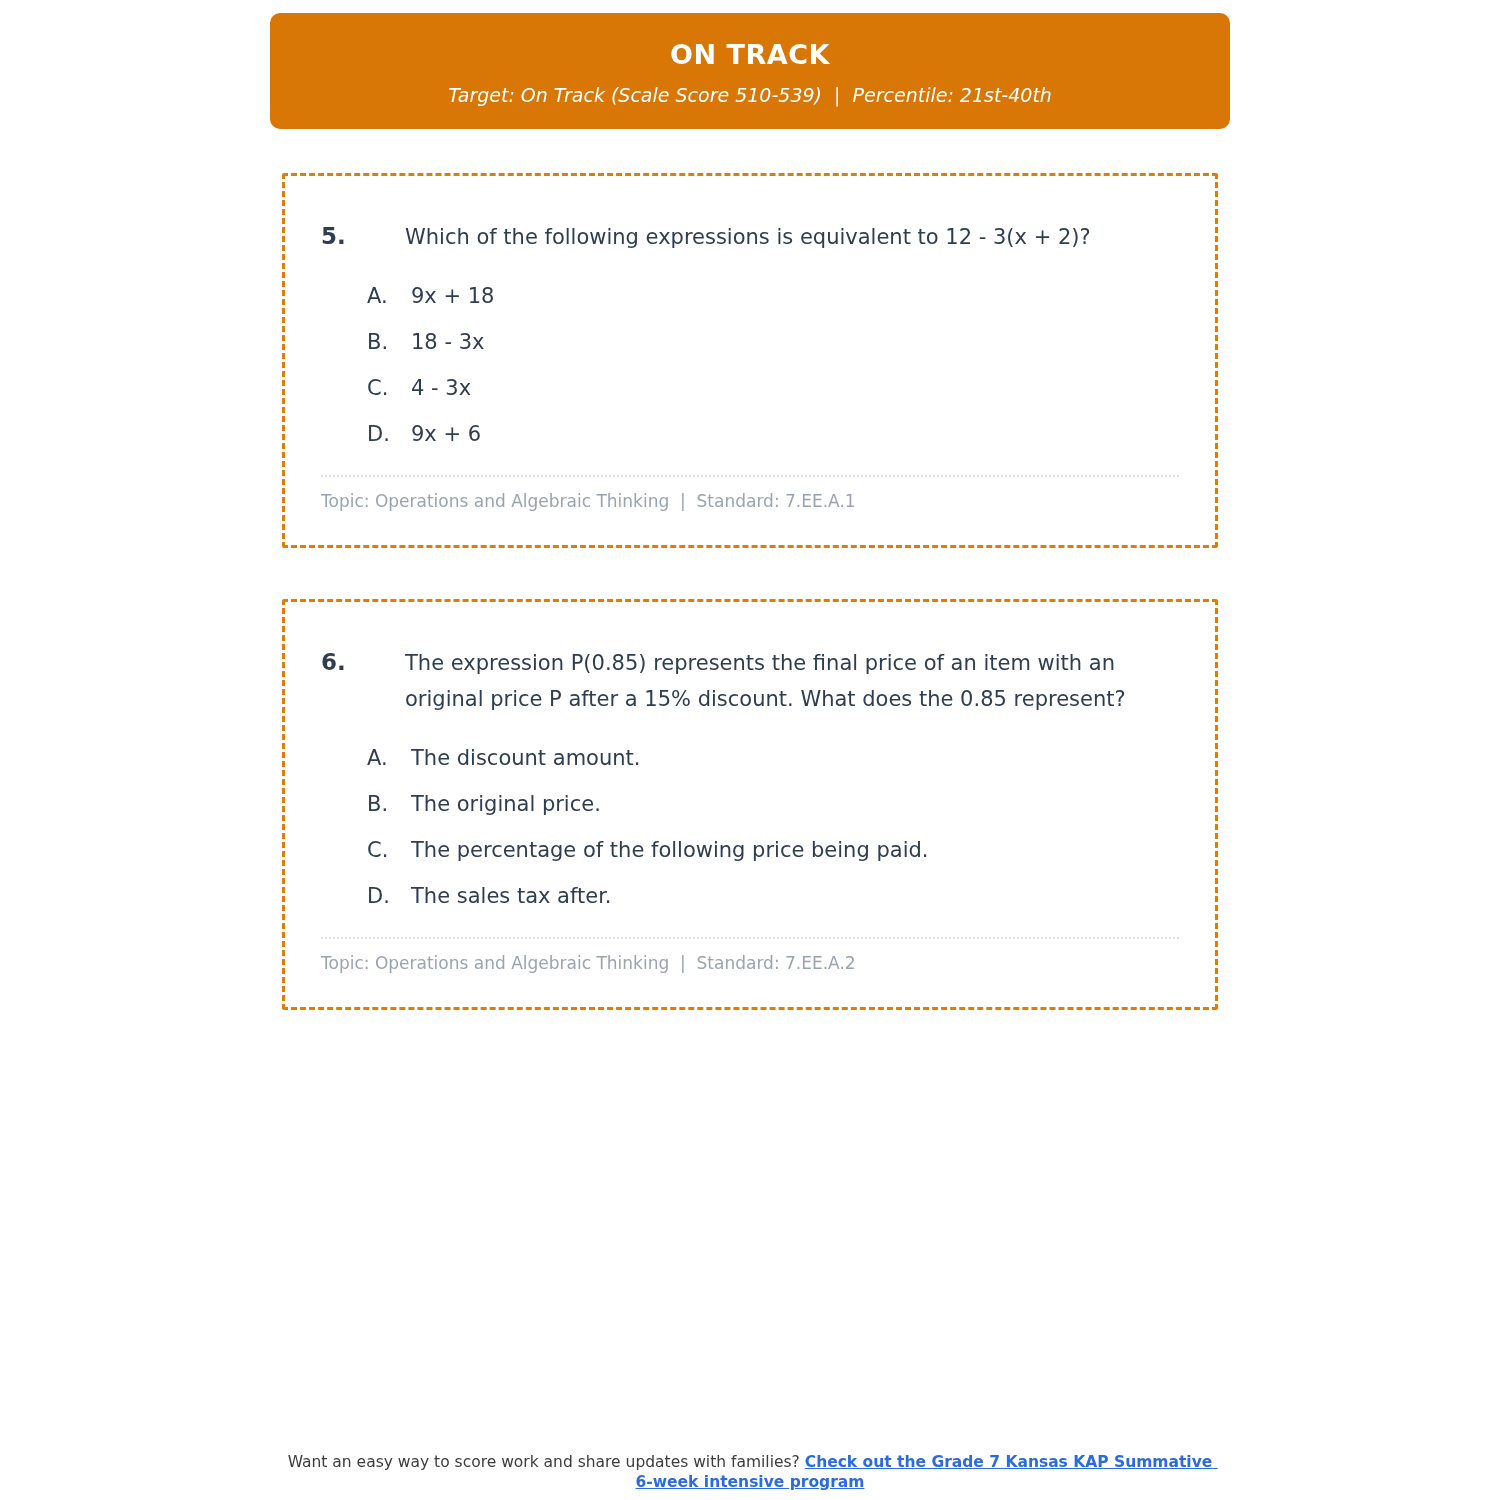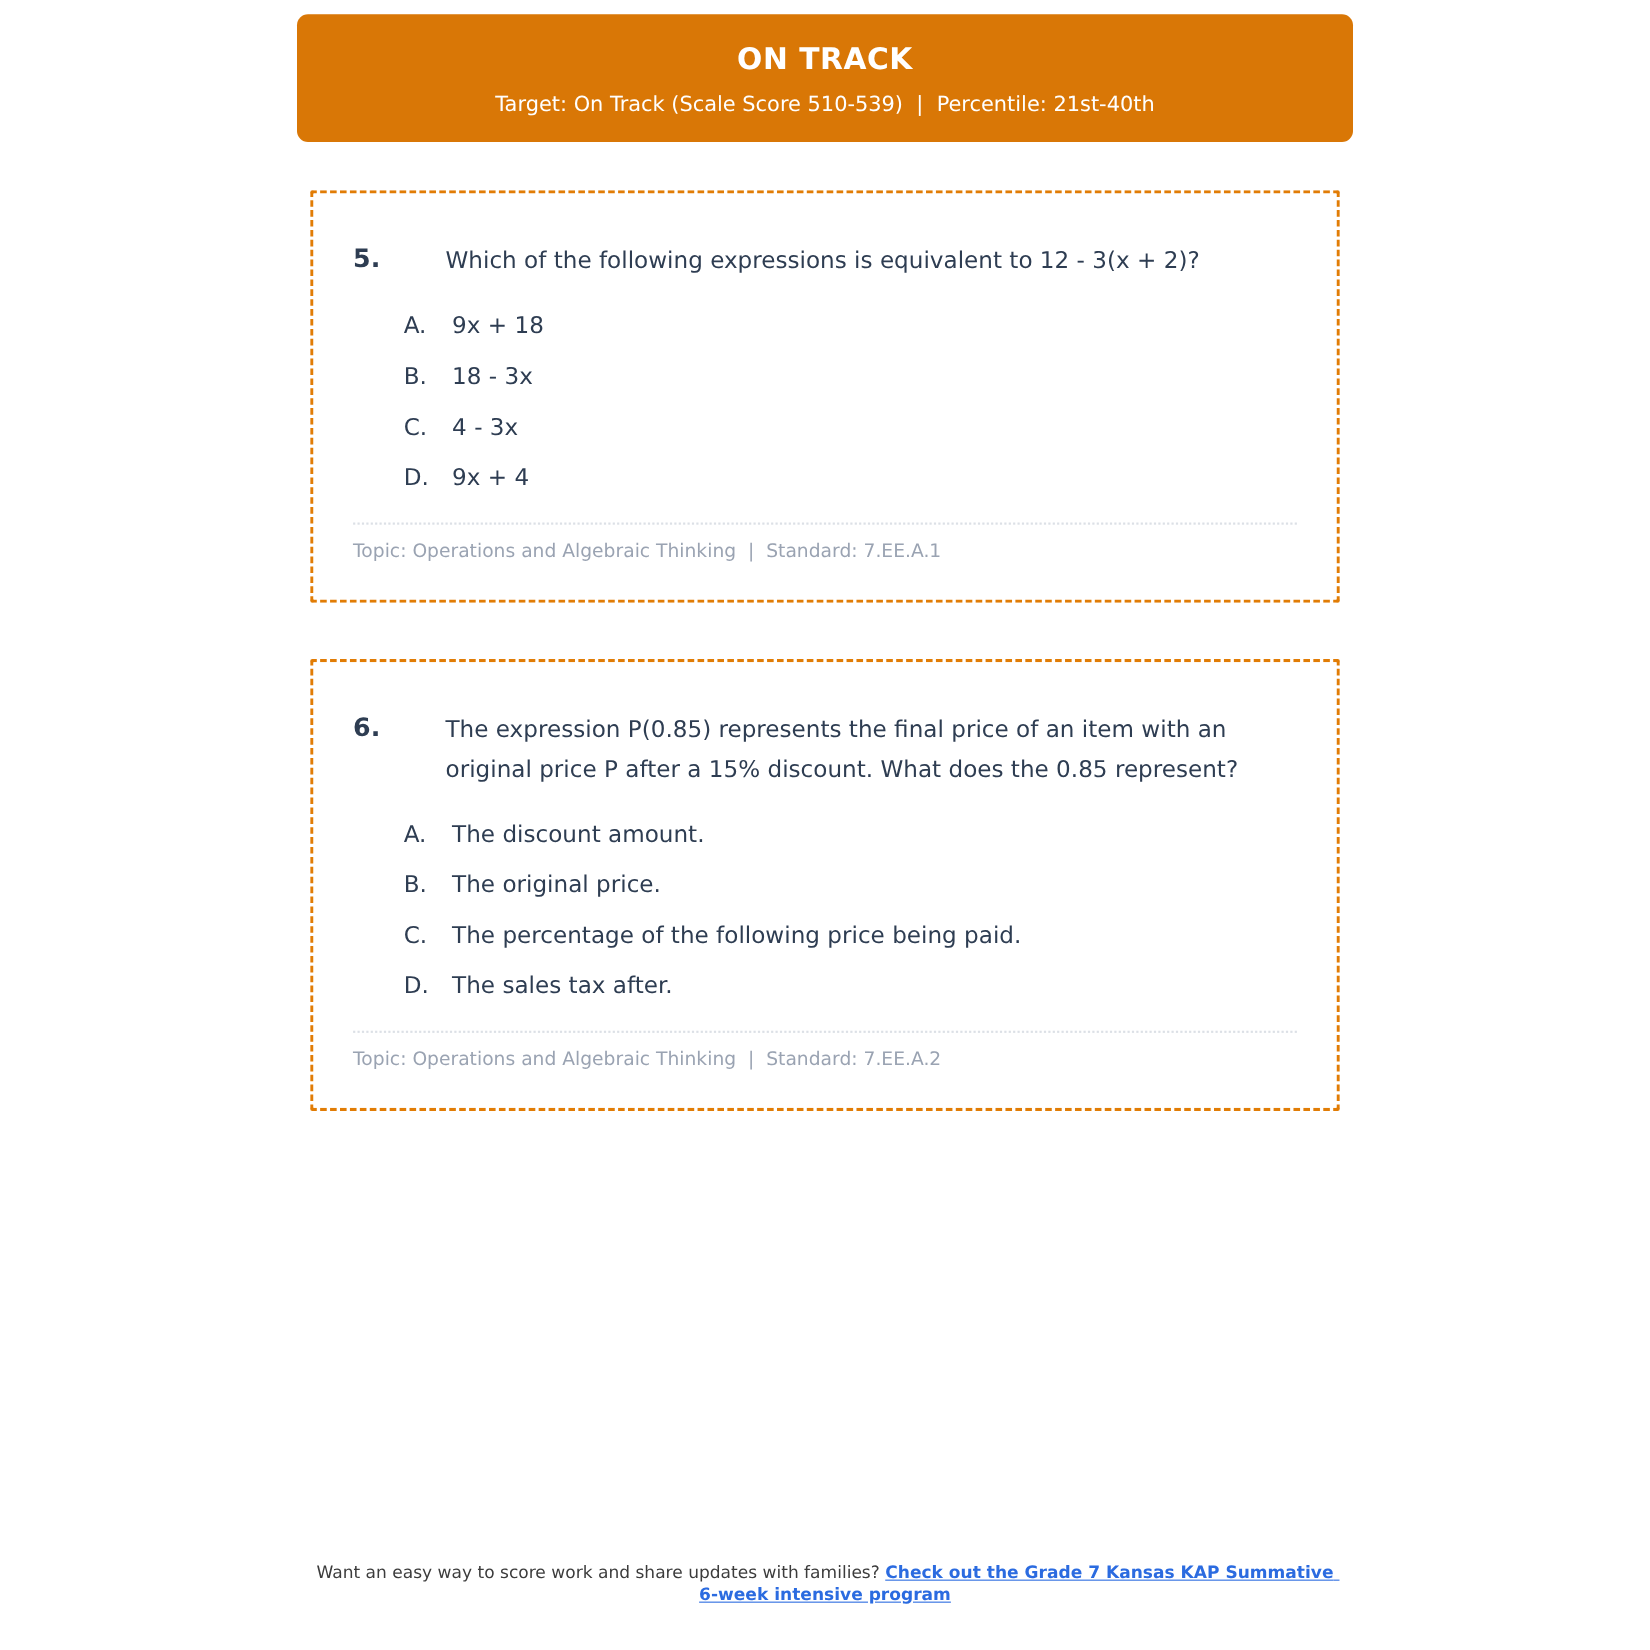"Target: On Track (Scale Score" .banner-subtitle { font-style: none -> italic }
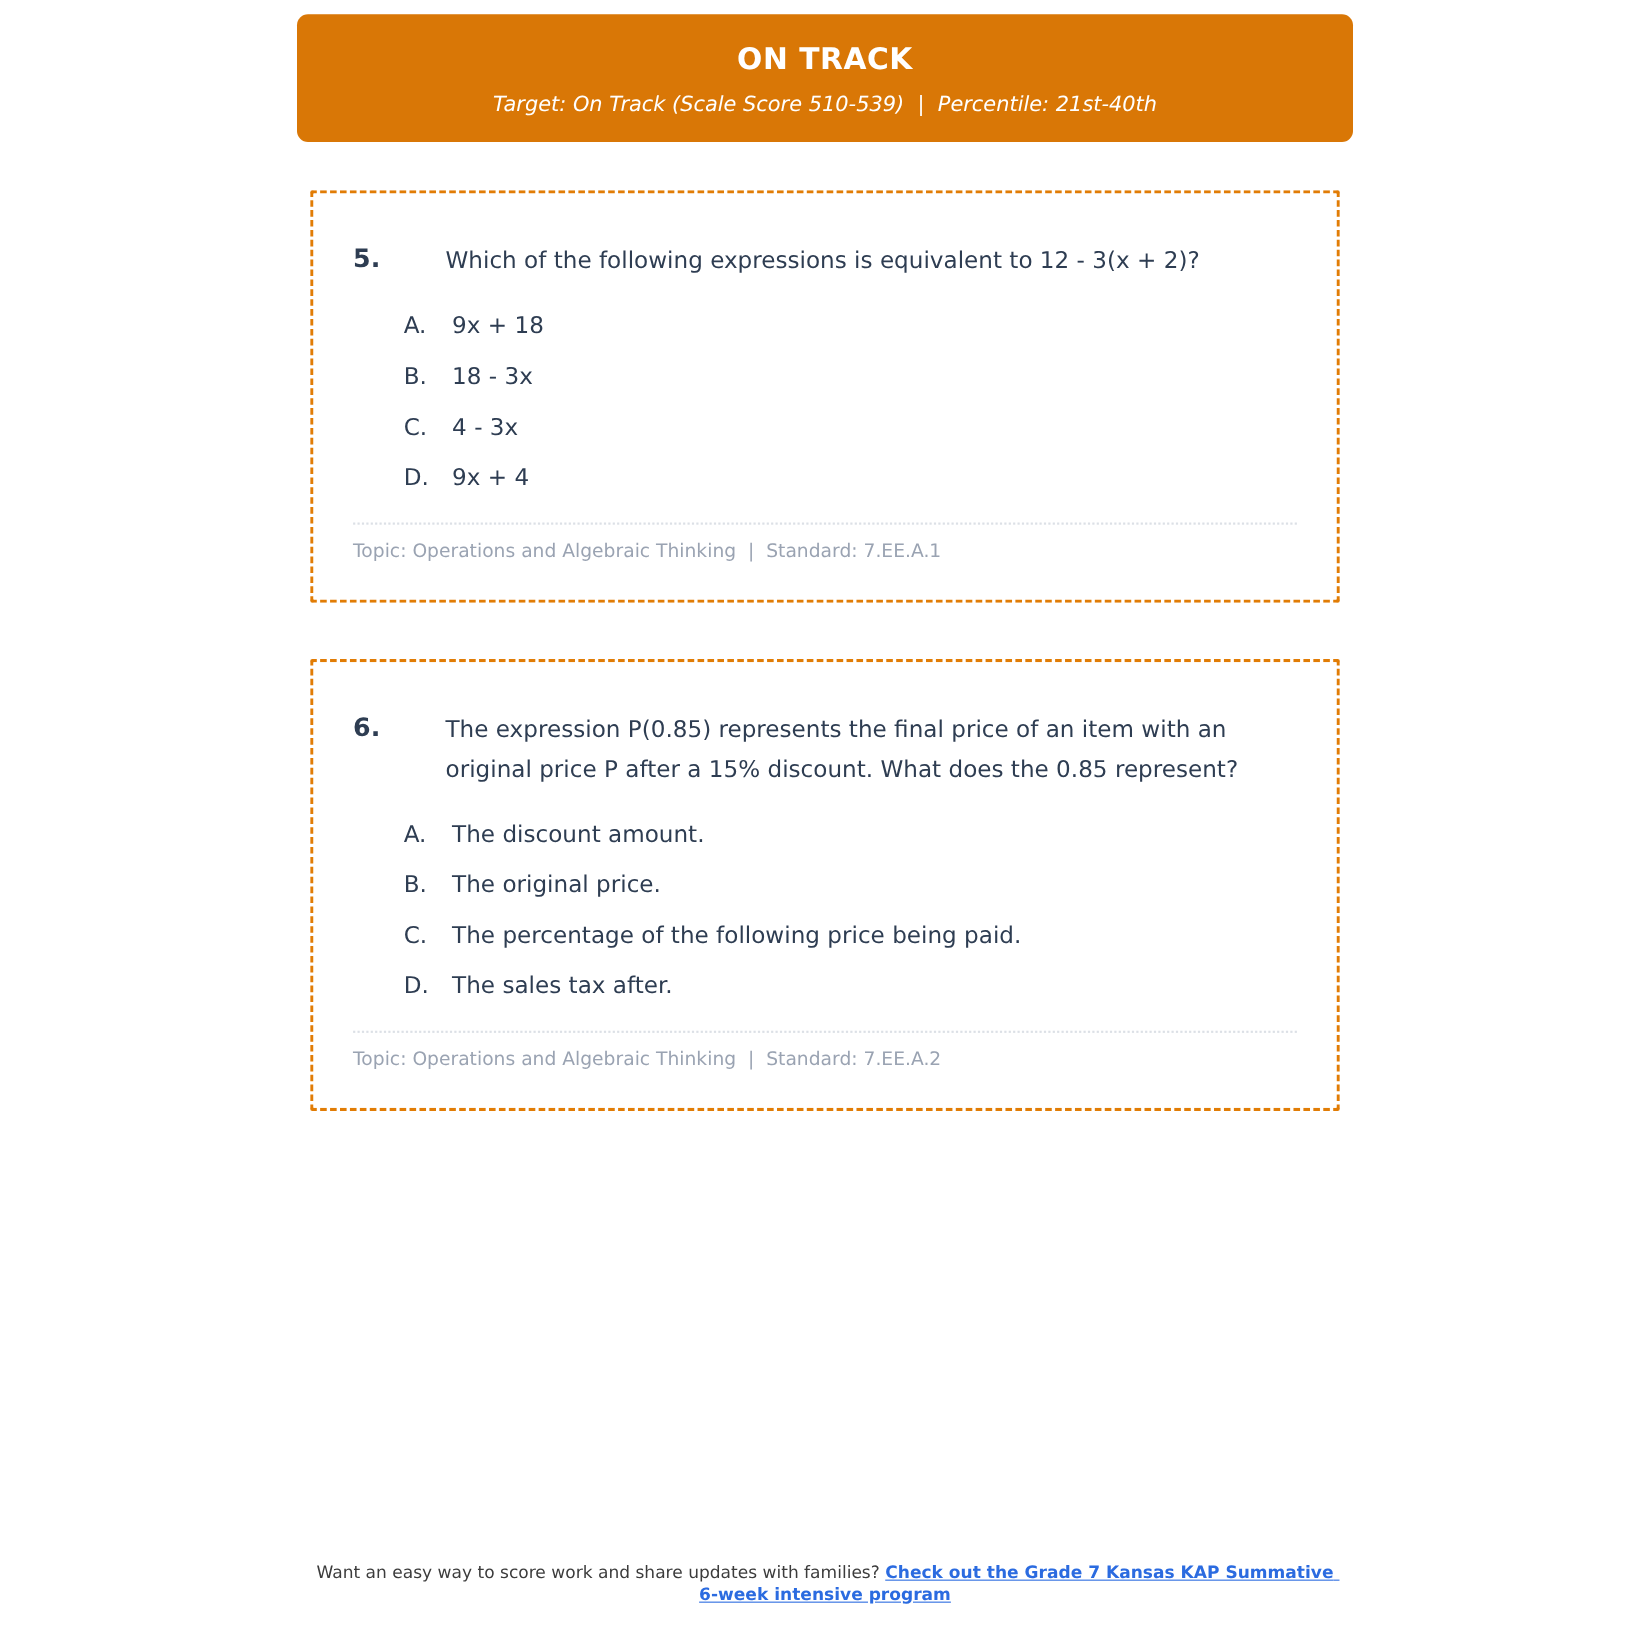"9x + 4" span.opt-text { text: 4 -> 6 }
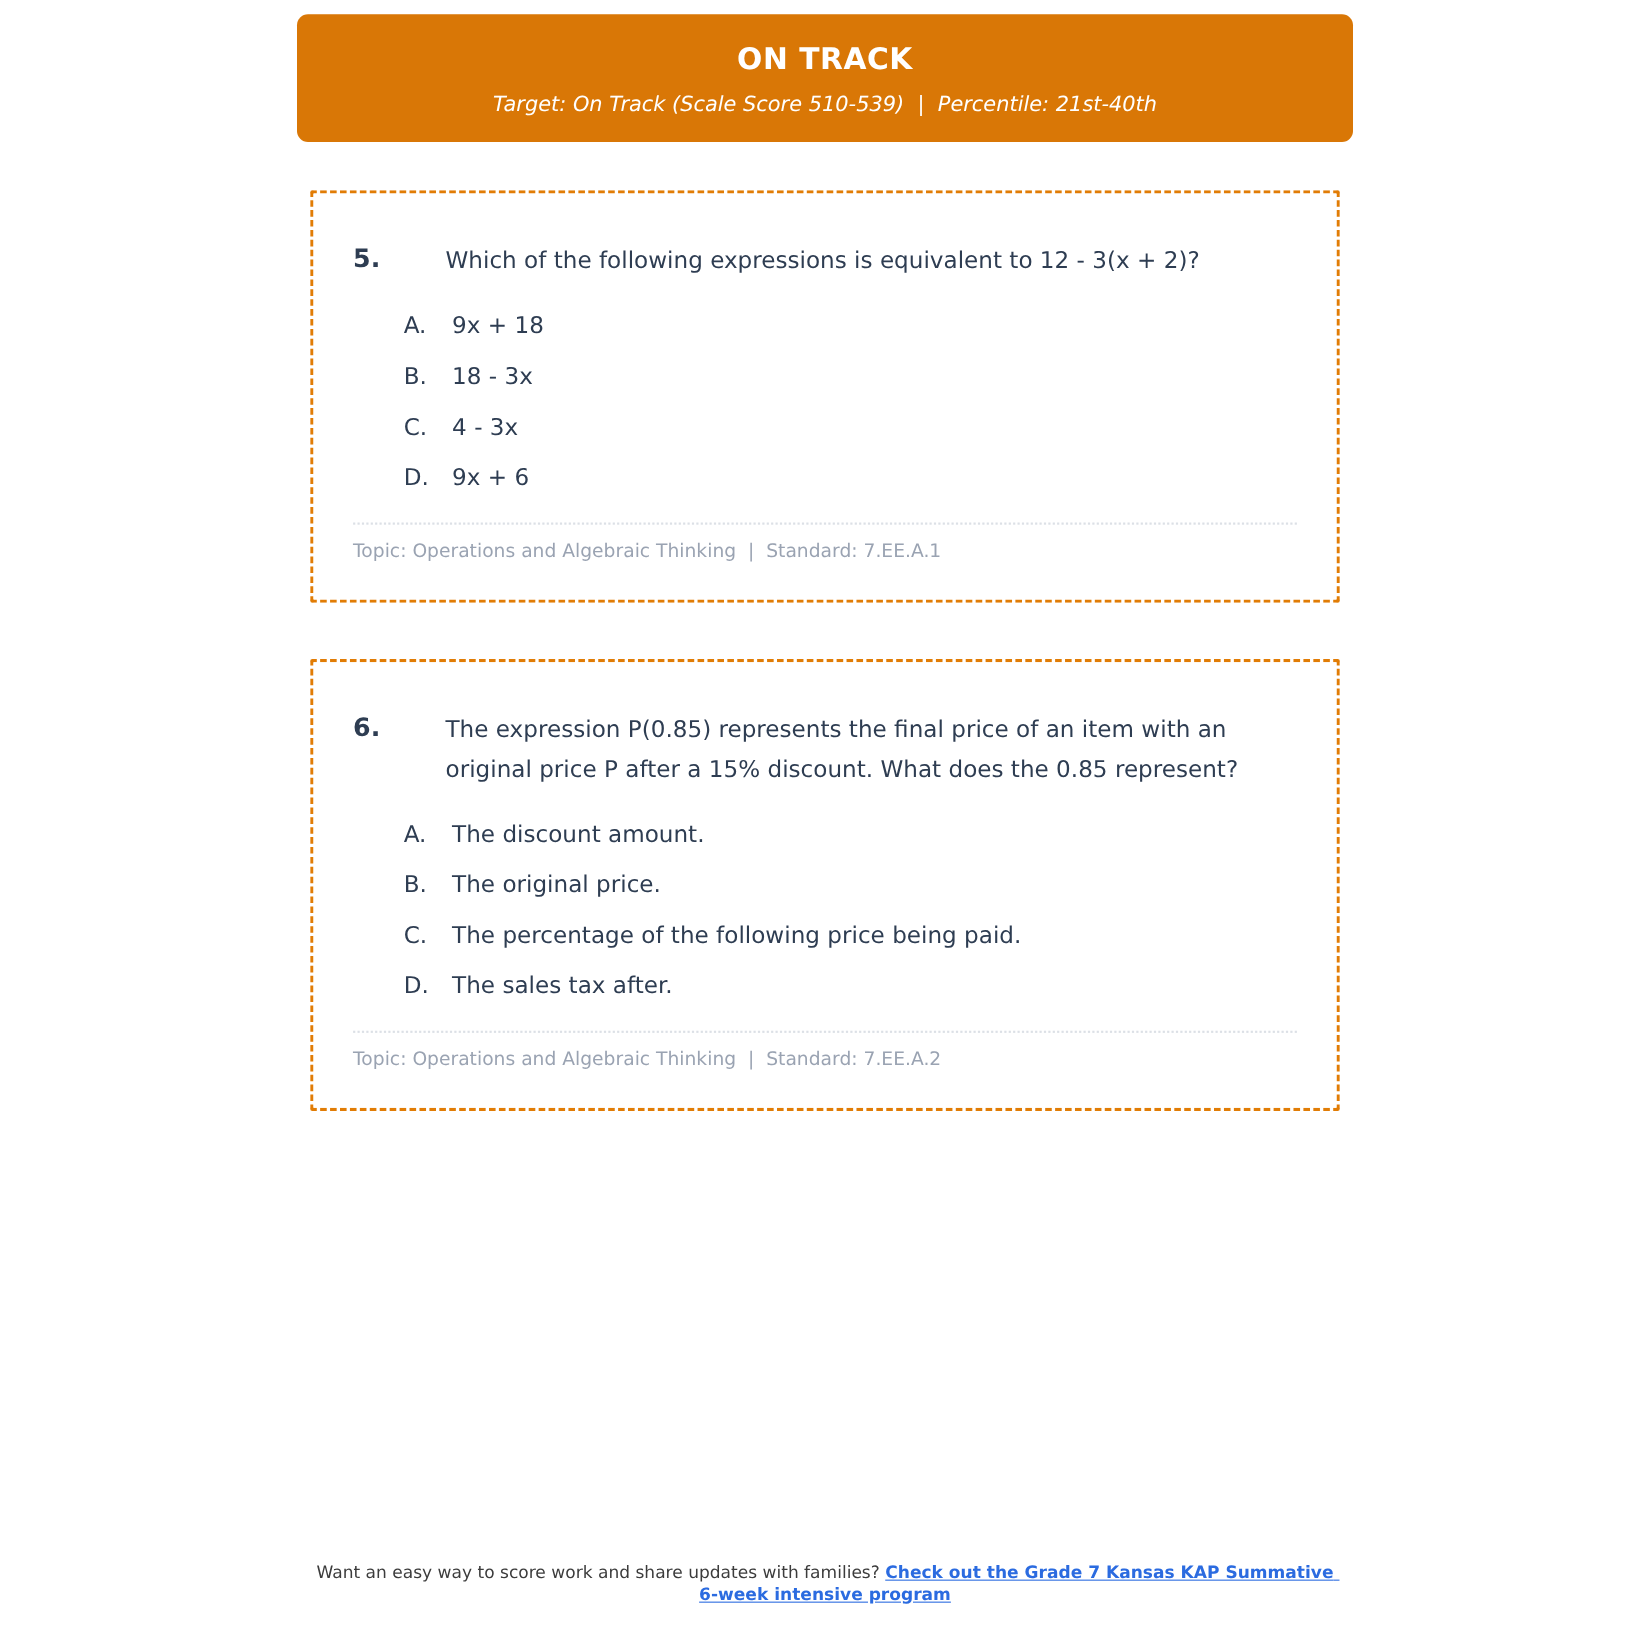"Want an easy way to" .page-footer { bottom: 40px -> 8px }
